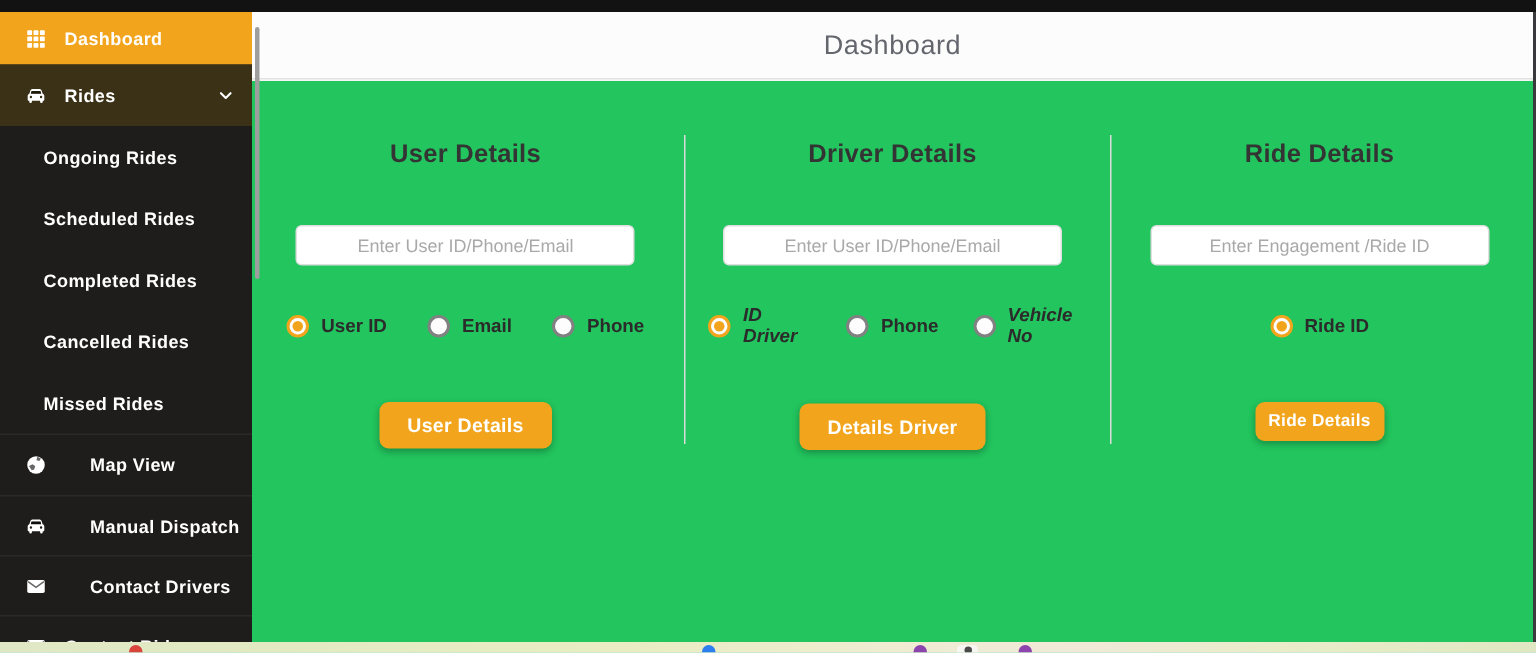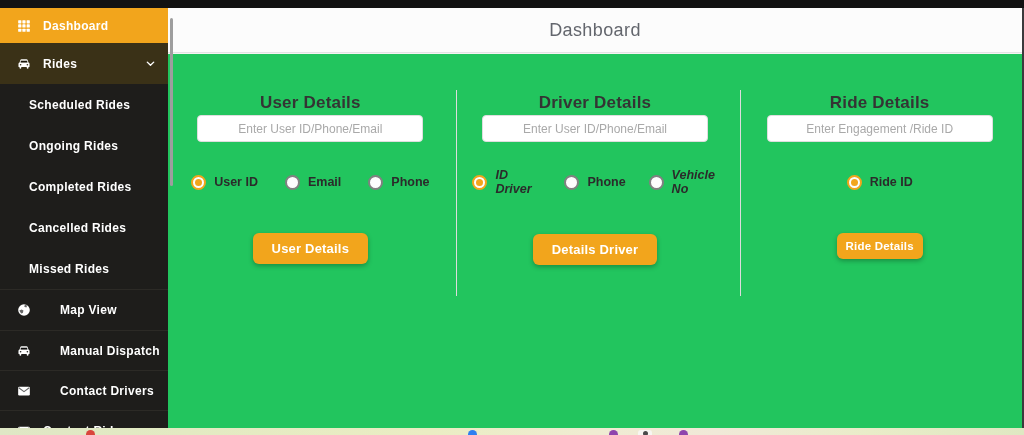"Scheduled Rides" div.side-item { order: before "Ongoing Rides" -> after "Ongoing Rides" }
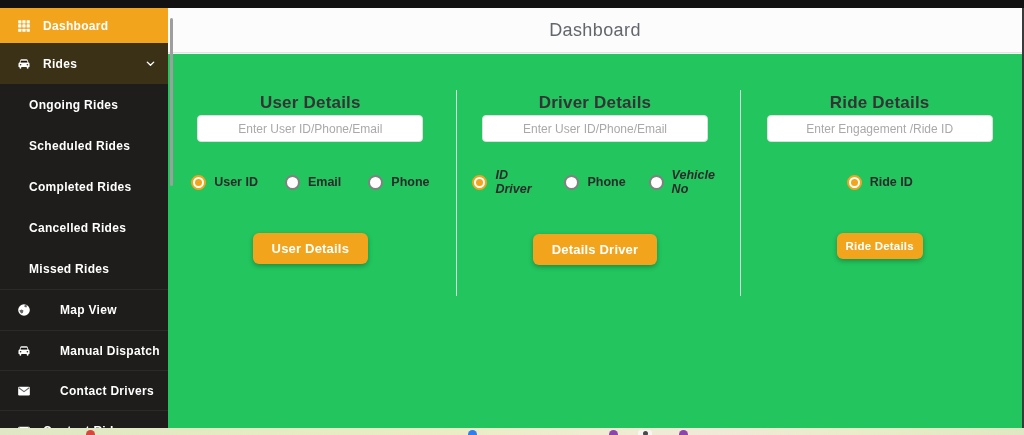"Enter User ID/Phone/Email" .panel-input { margin-top: 2px -> 37px }
